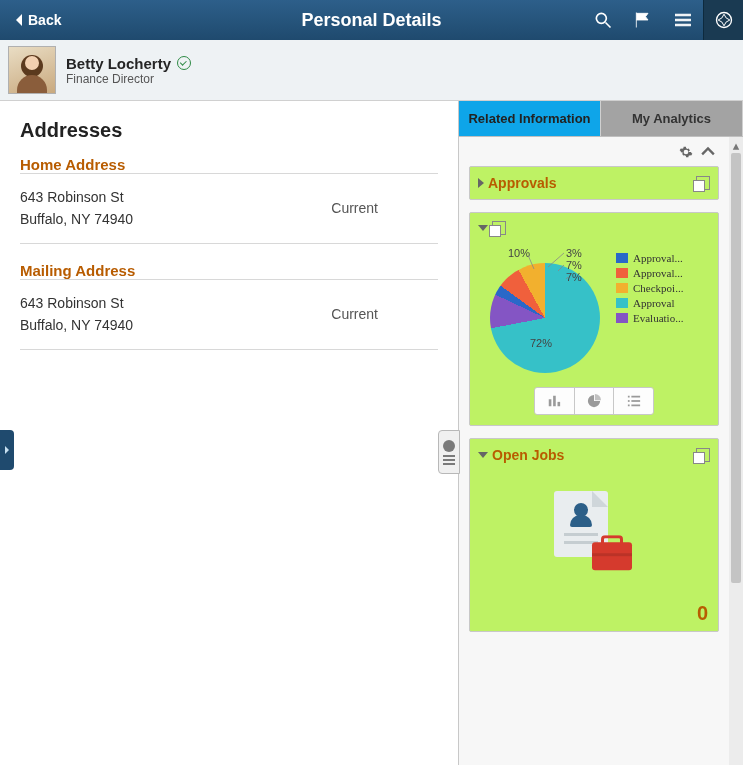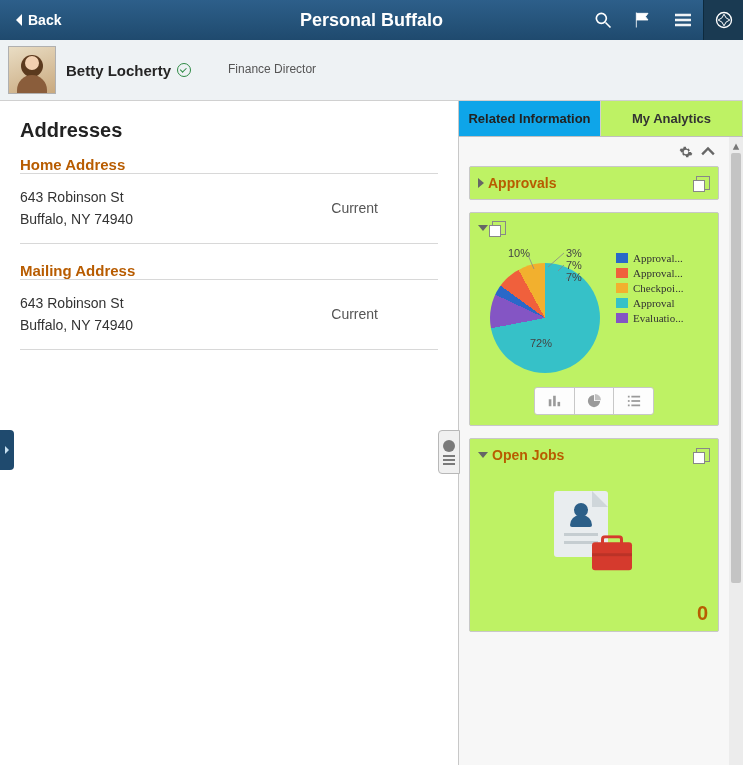"Personal Buffalo" div.header-title { text: Buffalo -> Details }
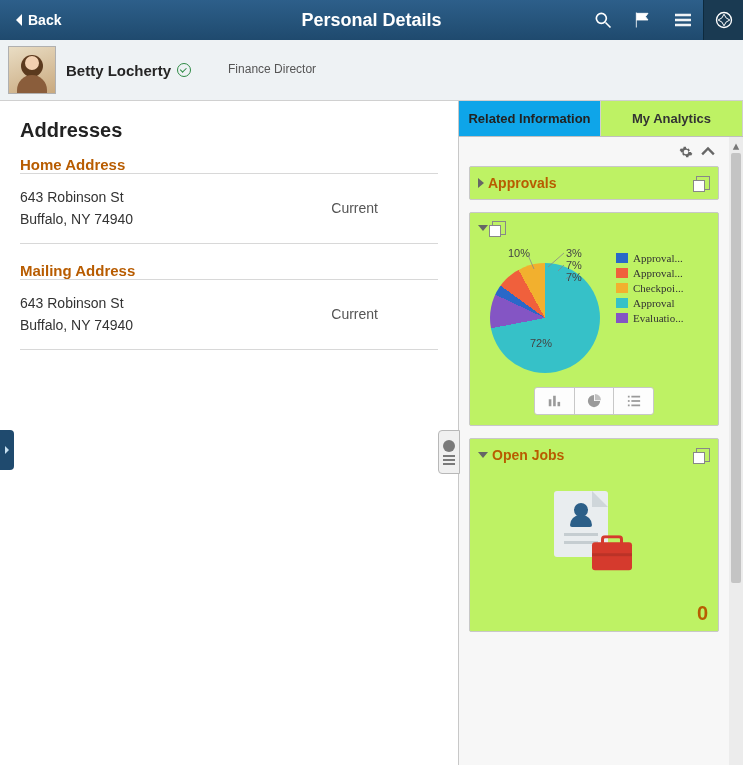"Betty Locherty" .person-meta { flex-direction: row -> column; gap: 37px -> none }
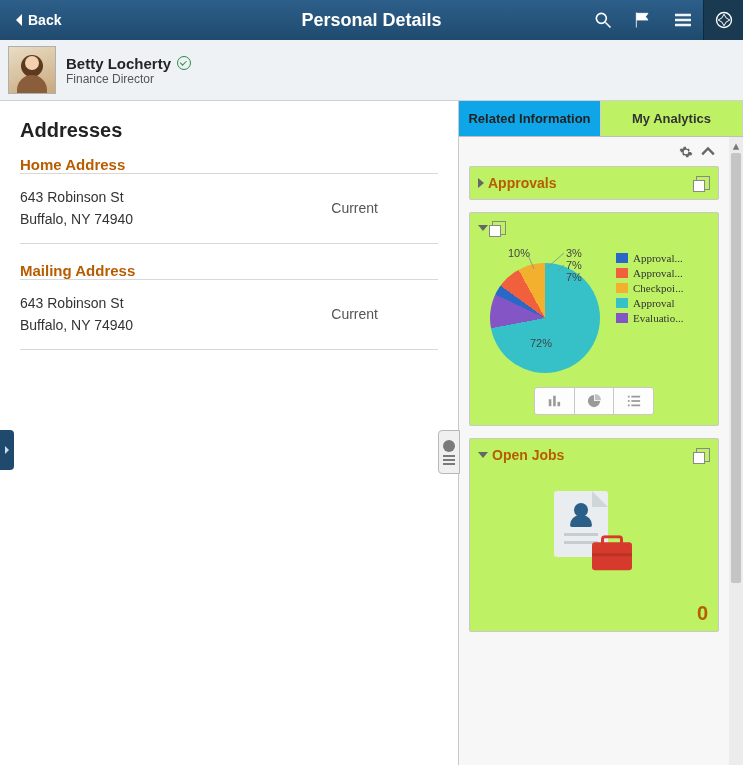"My Analytics" .side-tab { background: #bef264 -> #a3a3a3 }
